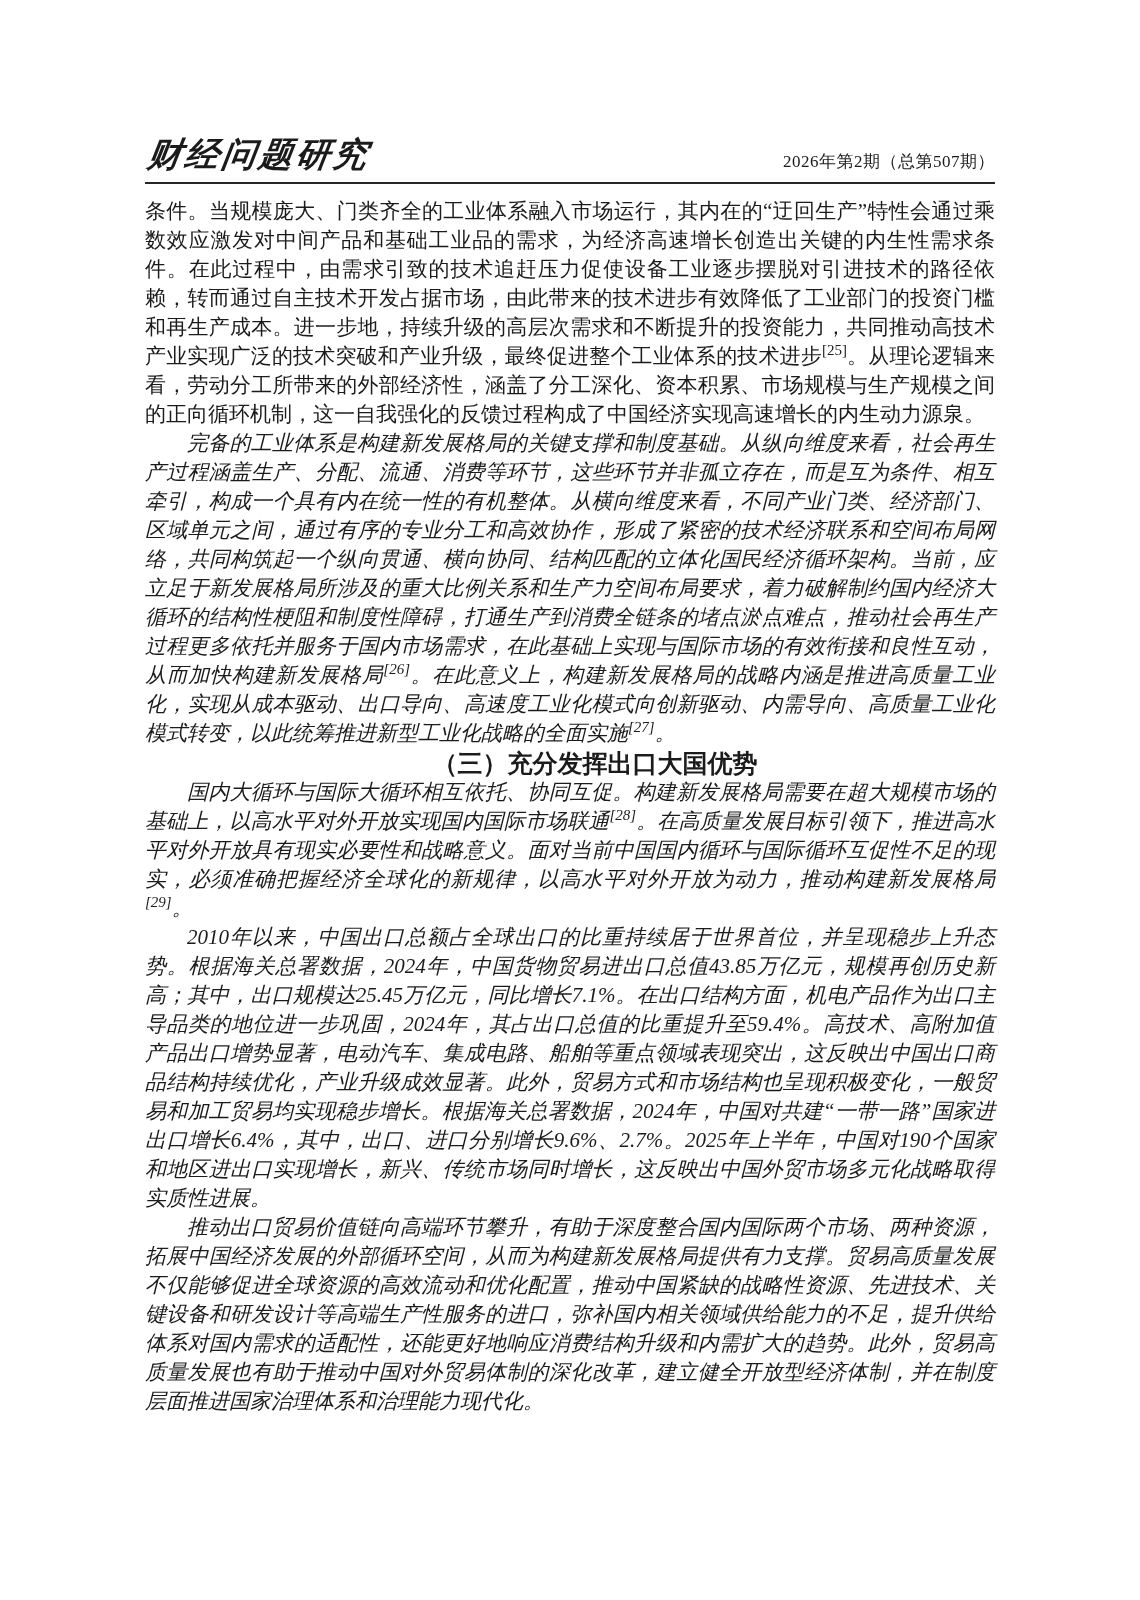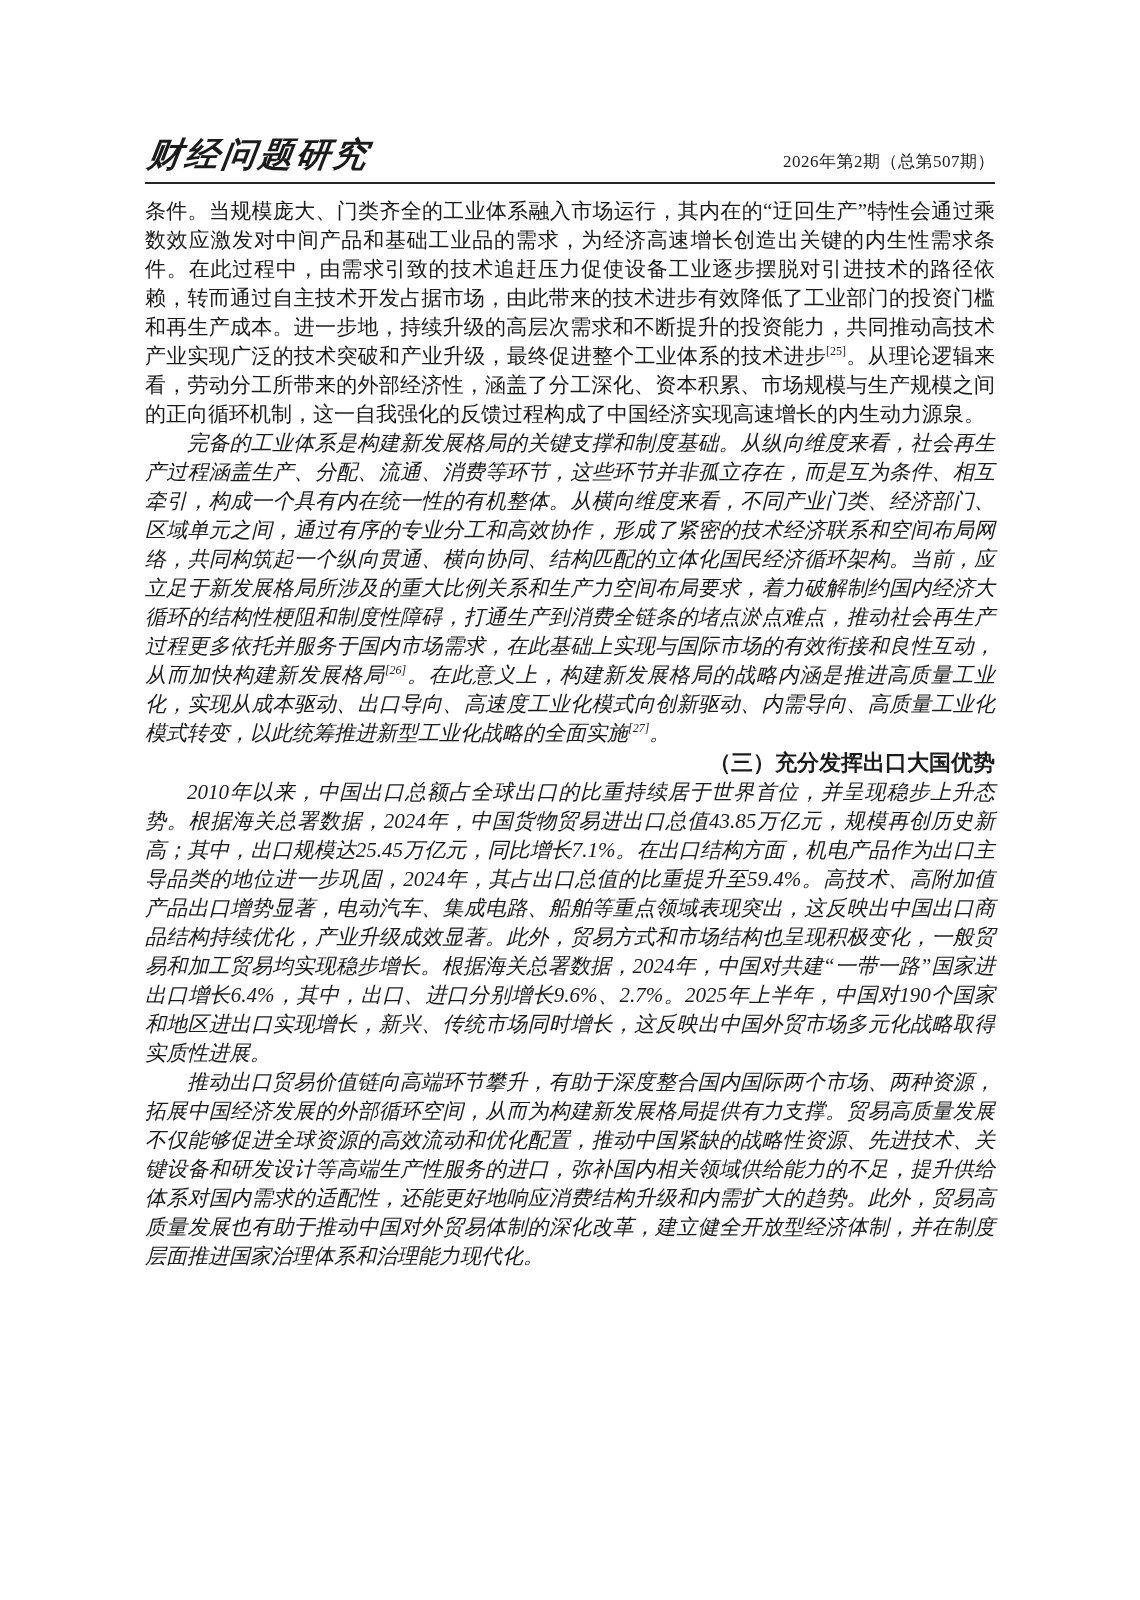"[25]" sup.ref { font-size: 12px -> 15px }
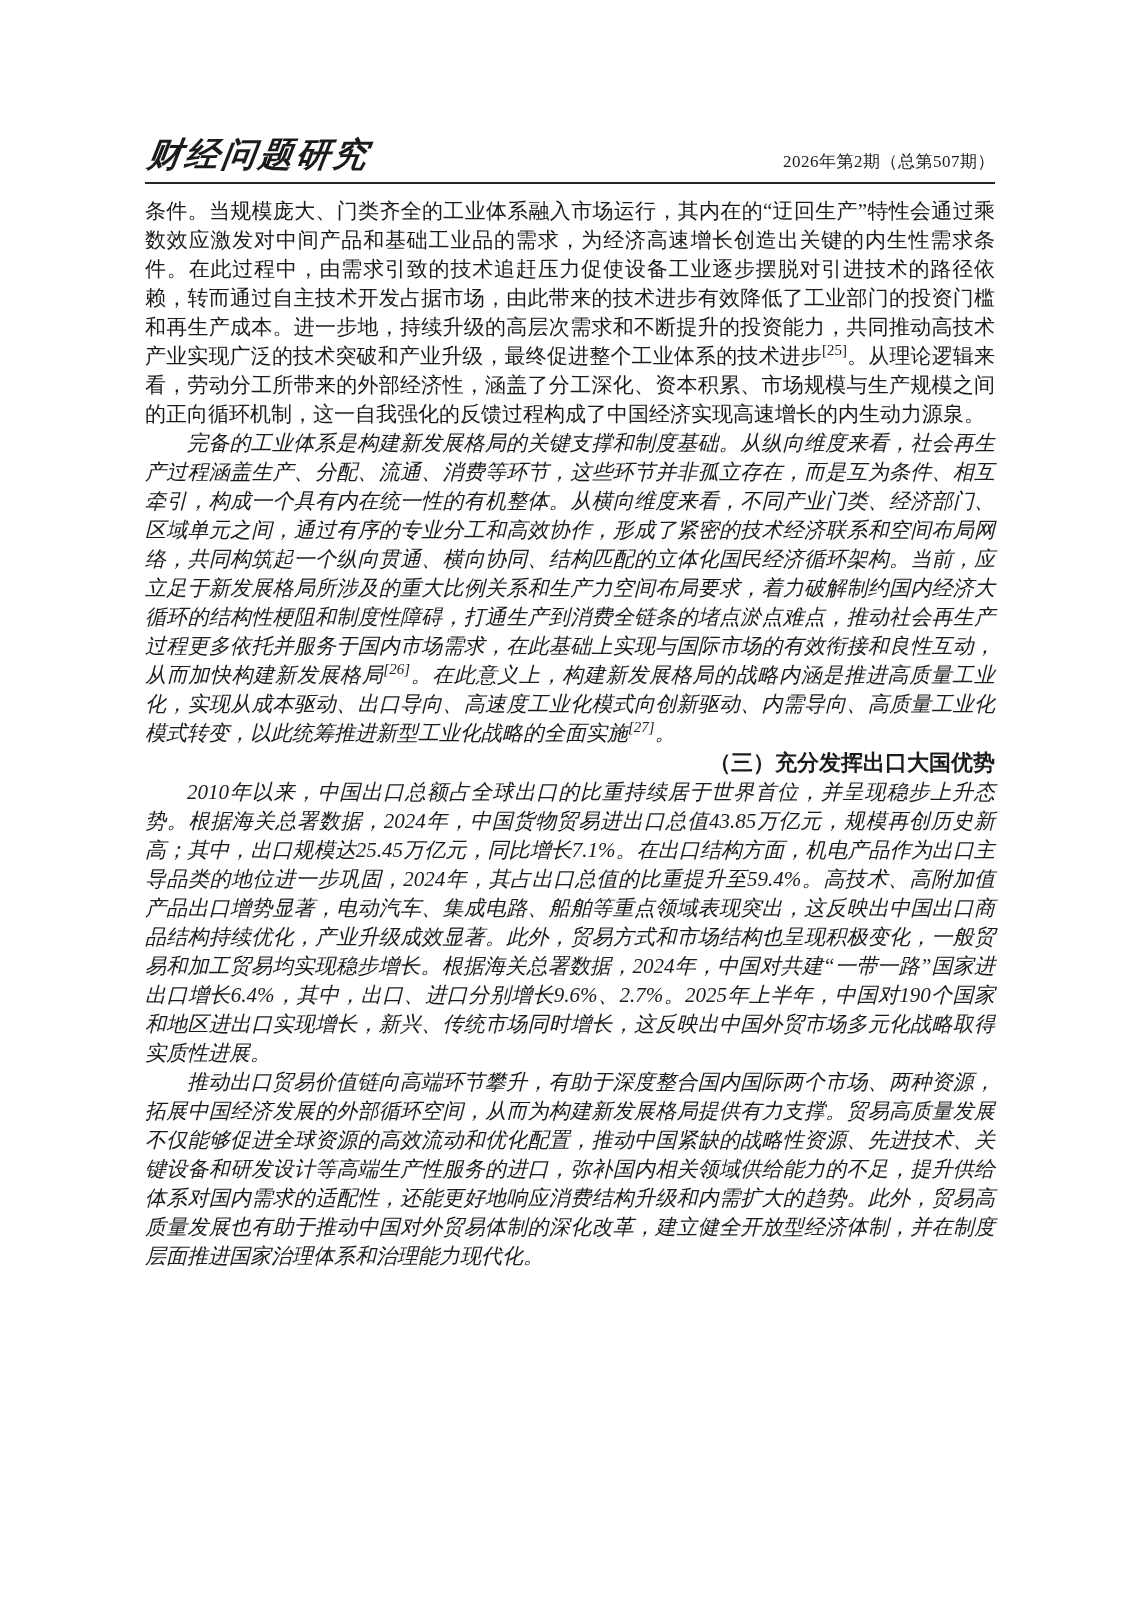"（三）充分发挥出口大国优势" .section-heading { font-size: 22px -> 25px; text-align: right -> center }
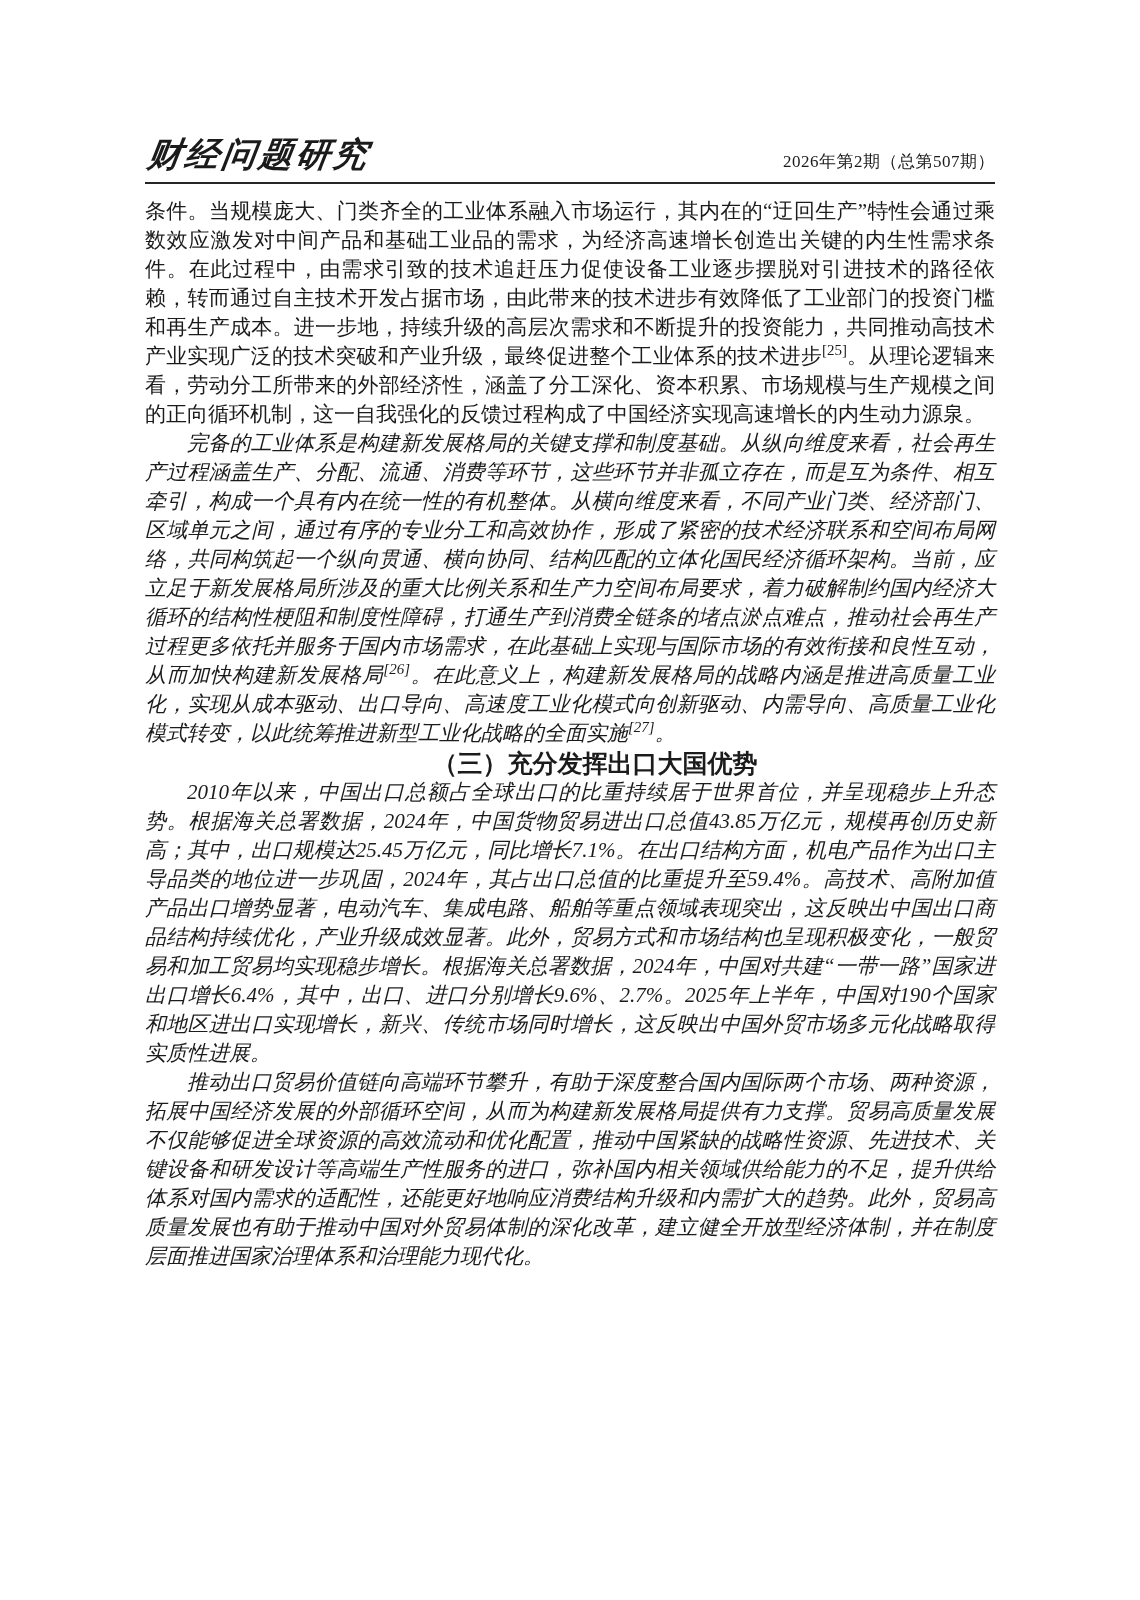"国内大循环与国际大循环相互依托、协同互促。构建新发展格局需要在超大规模市场的基础" p.para { html: none -> <p>国内大循环与国际大循环相互依托、协同互促。构建新发展格局需要在超大规模市场的基础上，以高水平对外开放实现国内国际市场联通<sup>[28]</sup>。在高质量发展目标引领下，推进高水平对外开放具有现实必要性和战略意义。面对当前中国国内循环与国际循环互促性不足的现实，必须准确把握经济全球化的新规律，以高水平对外开放为动力，推动构建新发展格局<sup>[29]</sup>。</p> }
